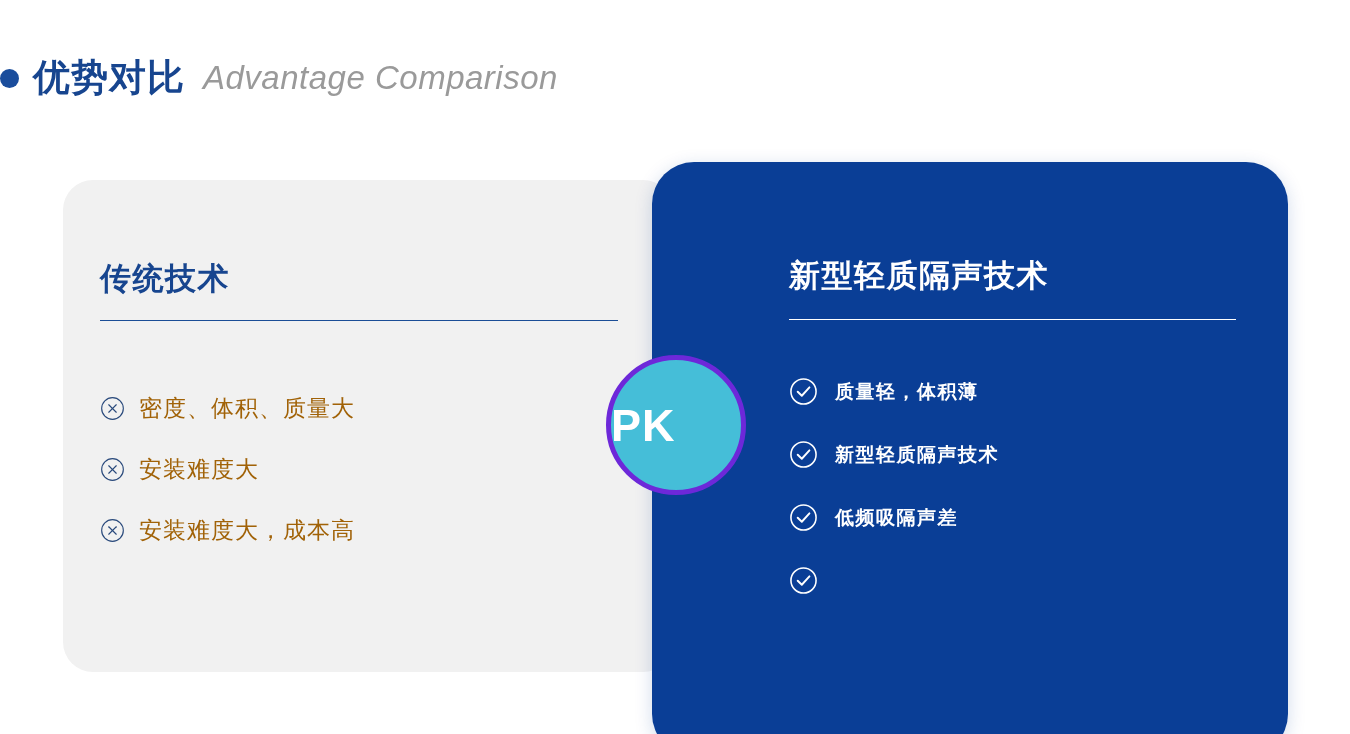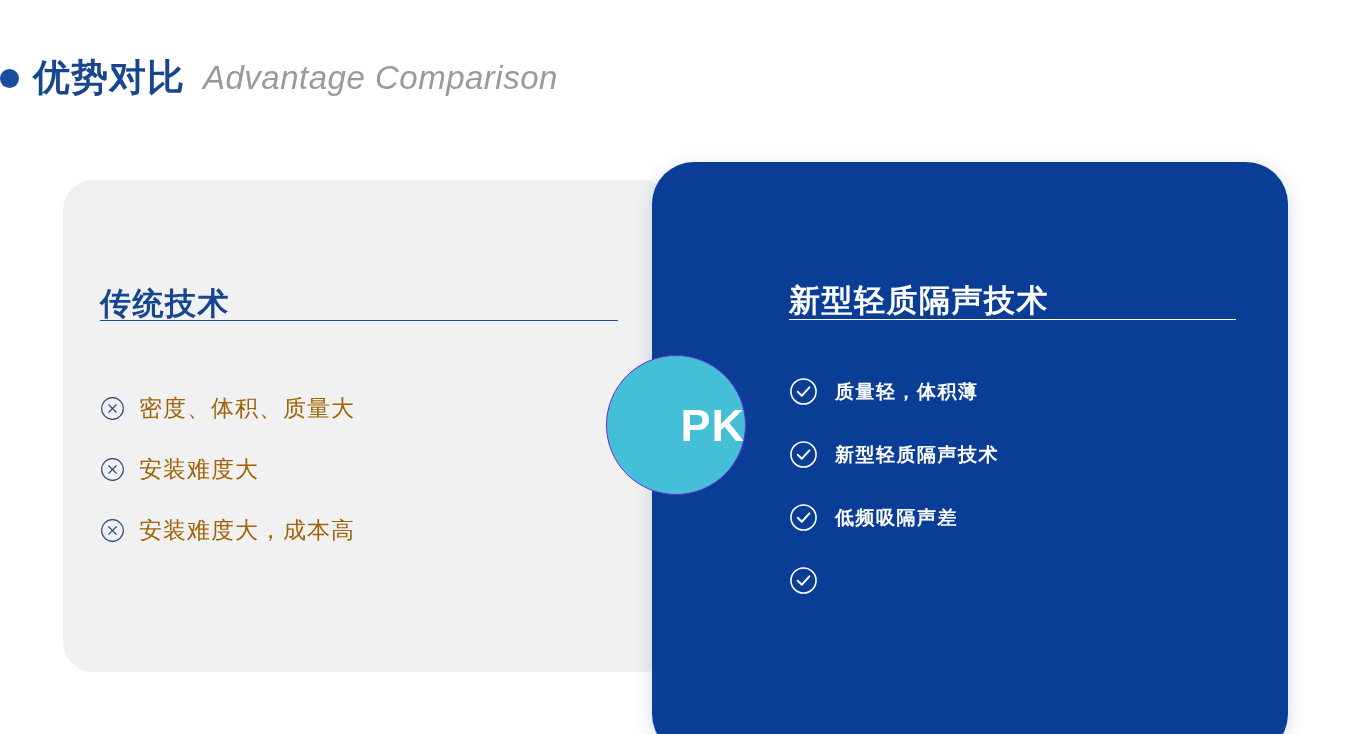"传统技术" .card-title { margin-top: 25px -> none }
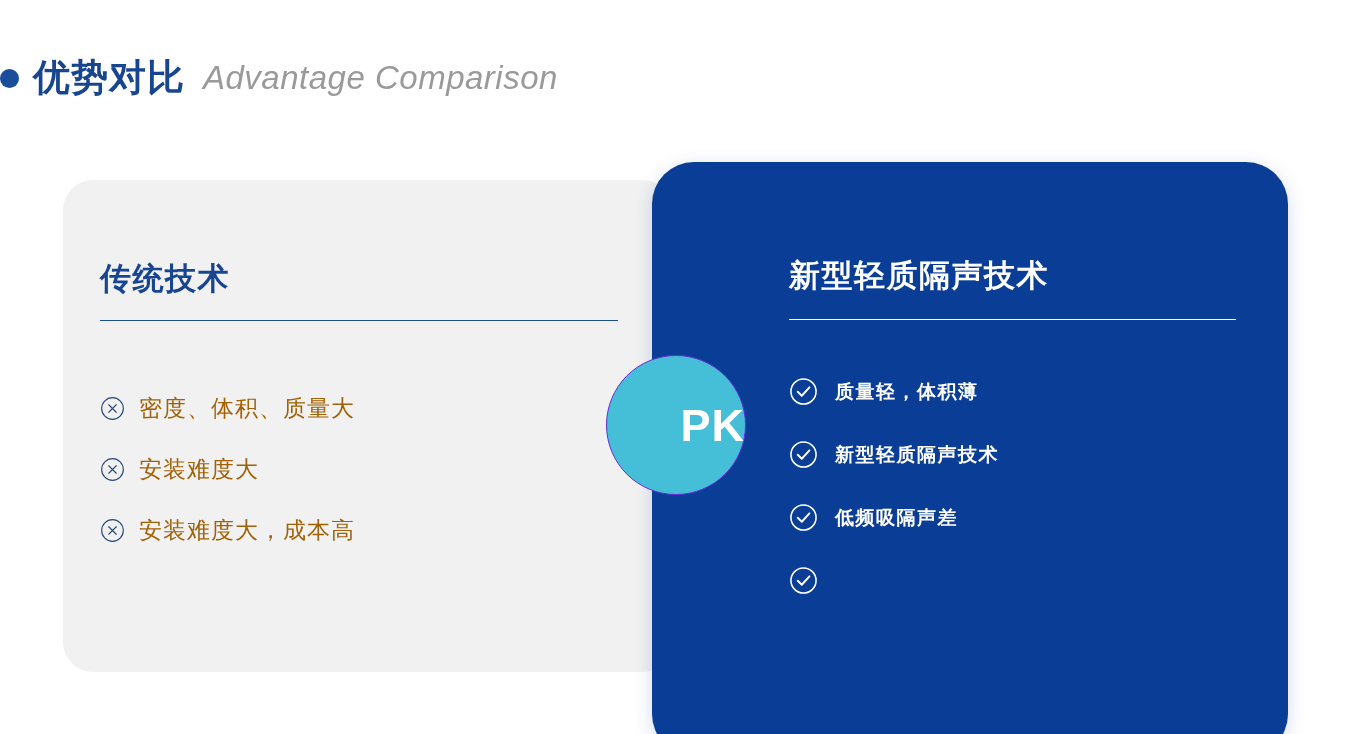"PK" #pk-badge { border: 1px solid #6d28d9 -> 5px solid #6d28d9; justify-content: flex-end -> flex-start }
